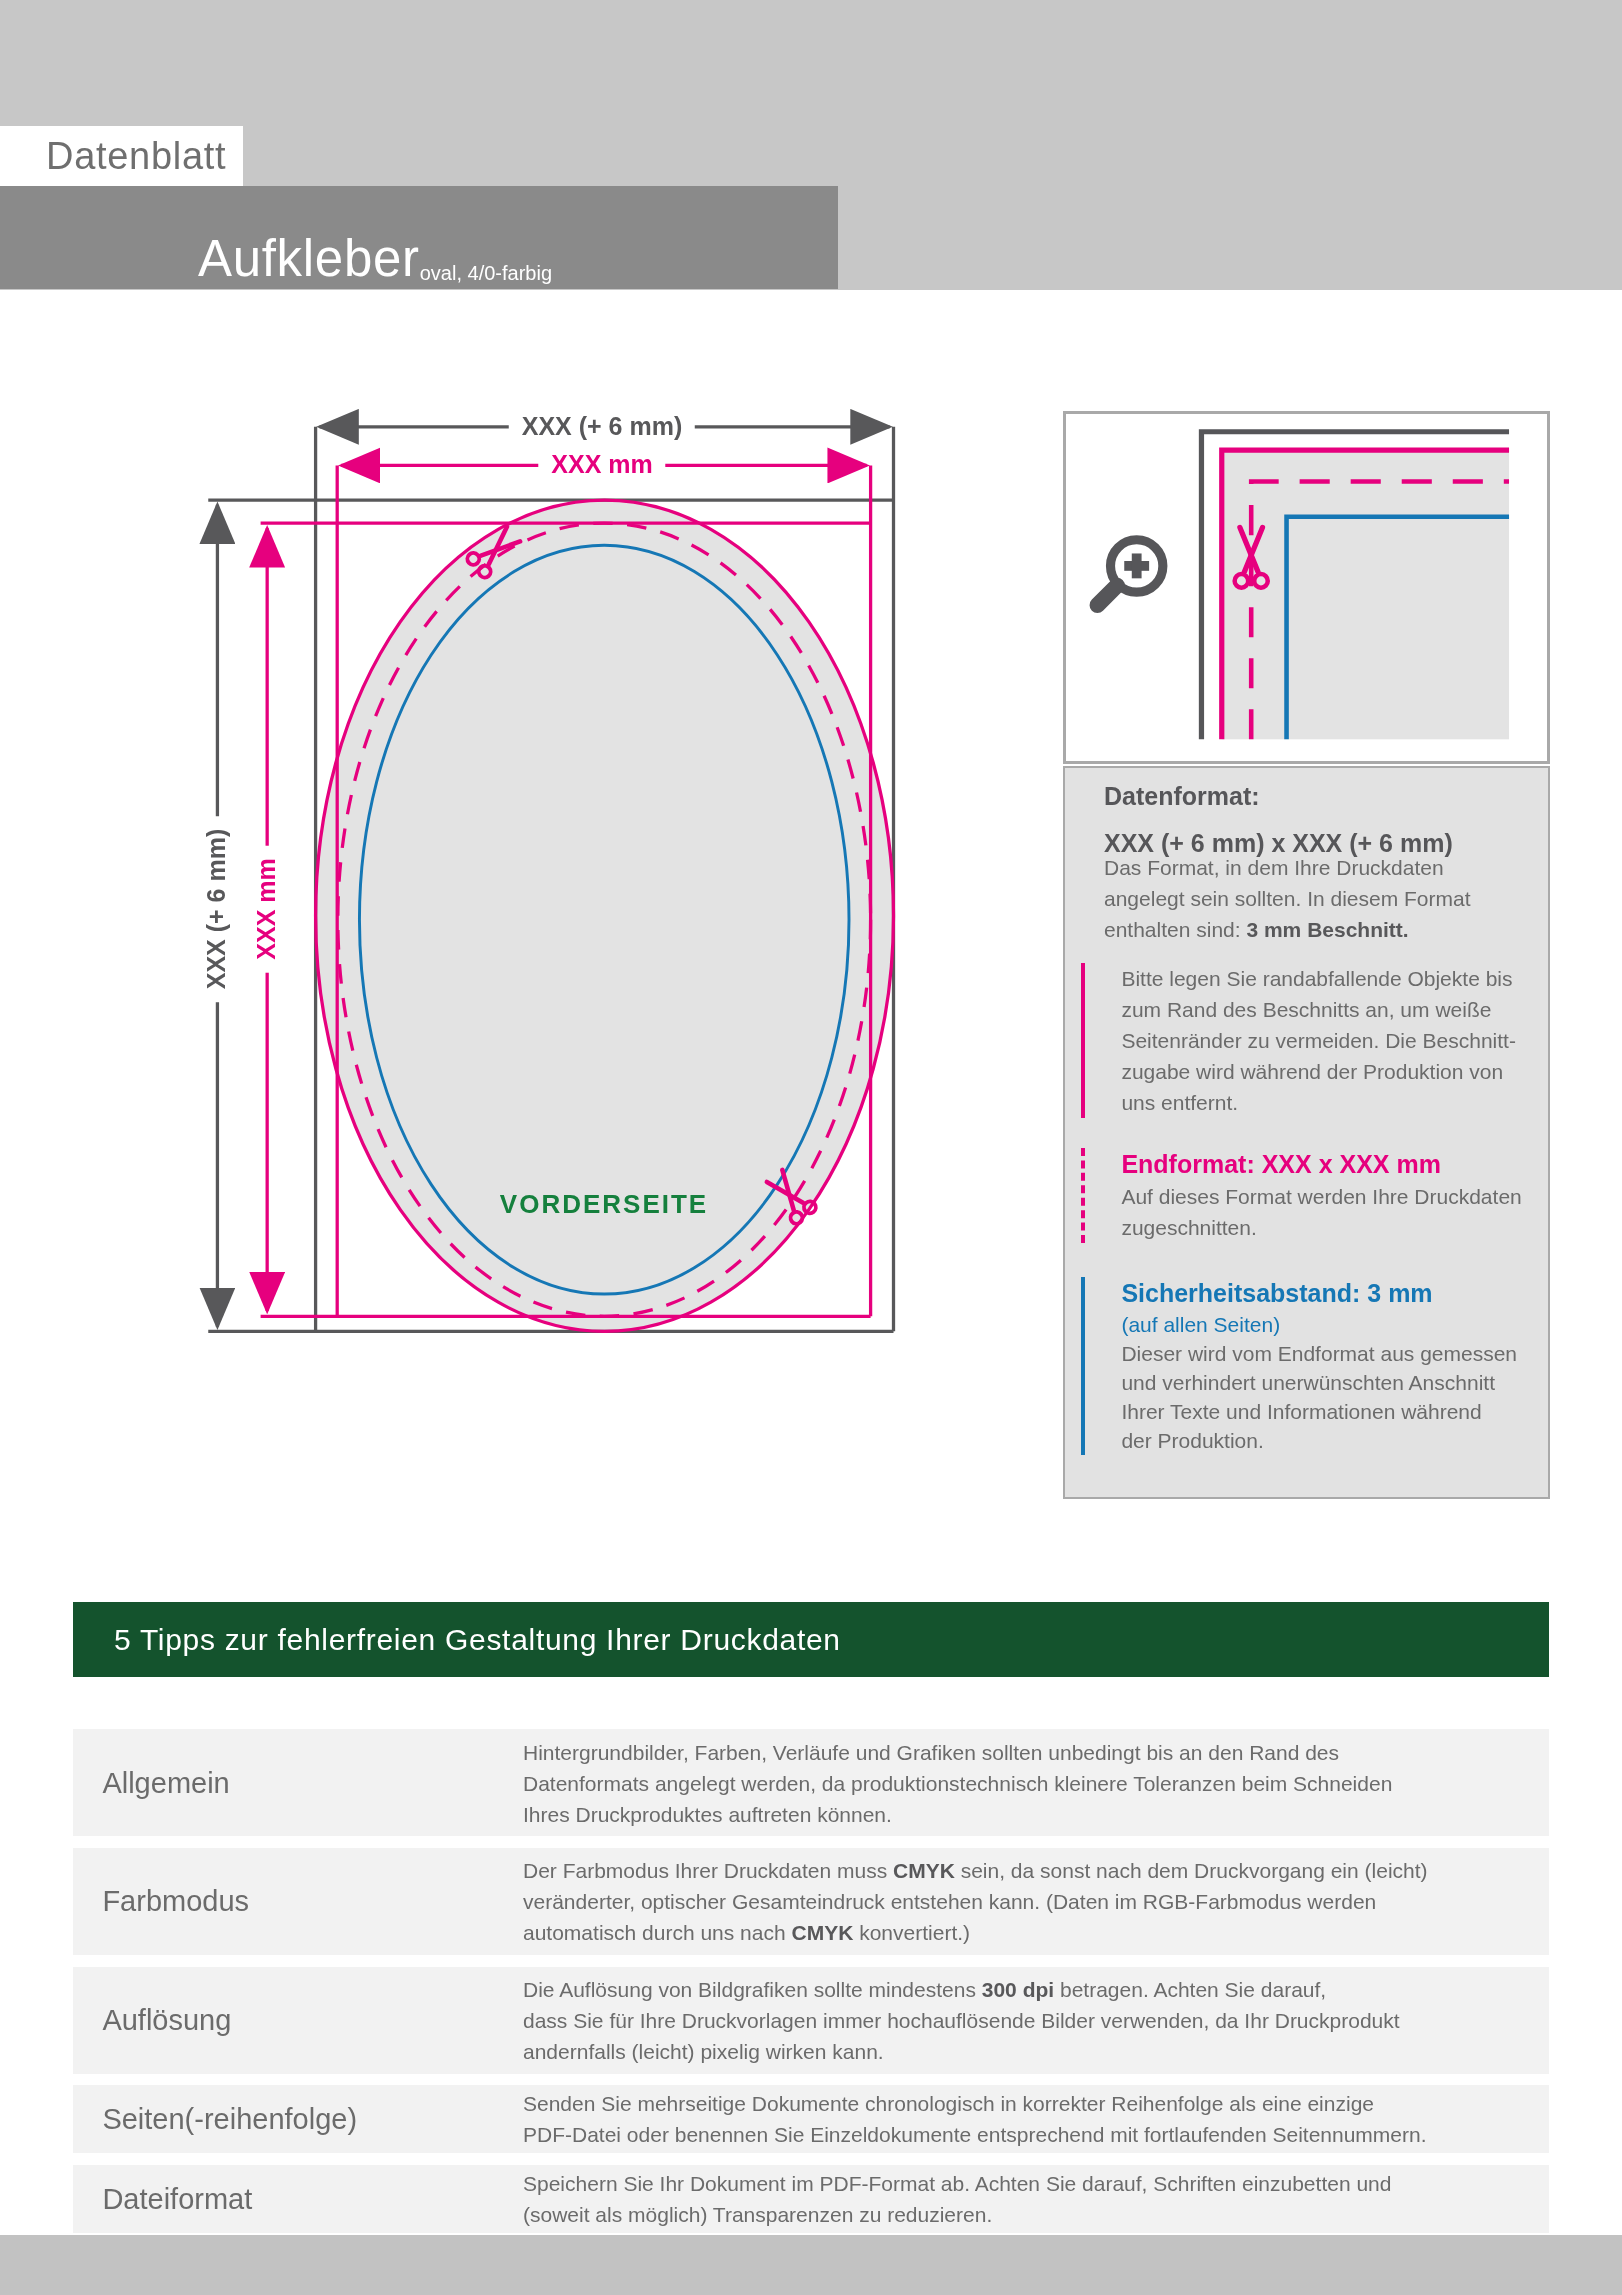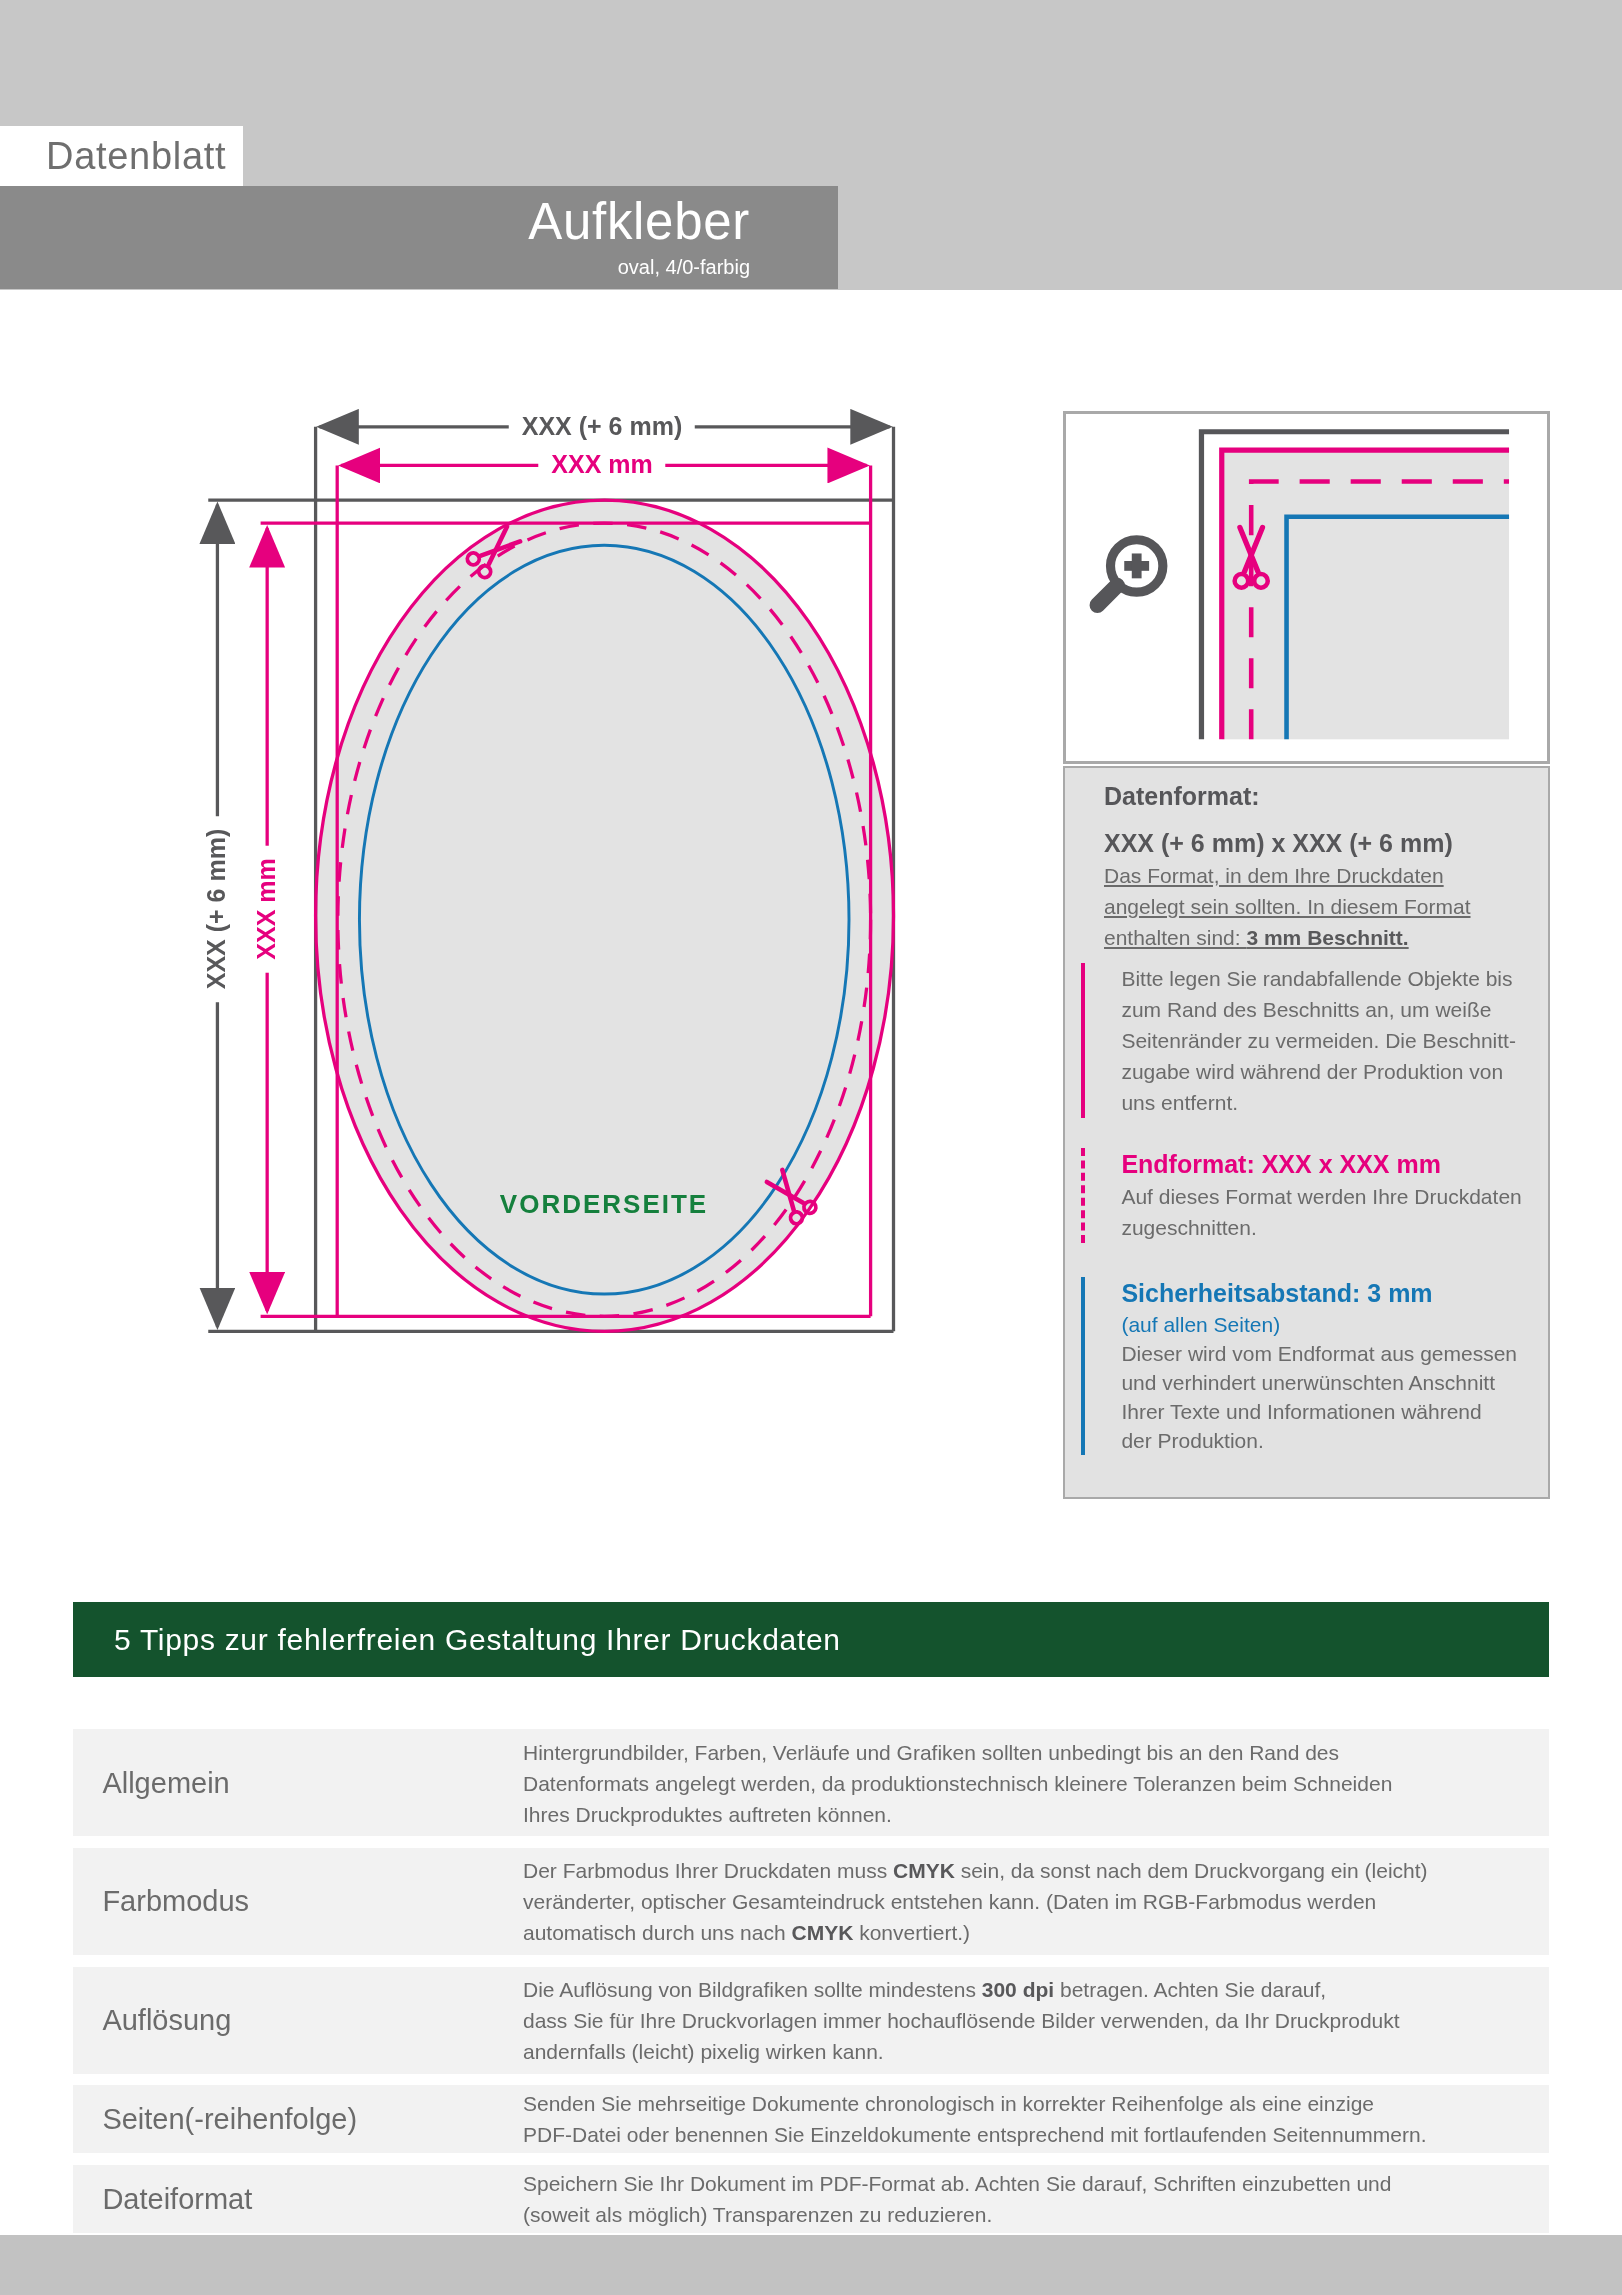"Aufkleber" .title-bar { flex-direction: column -> none }
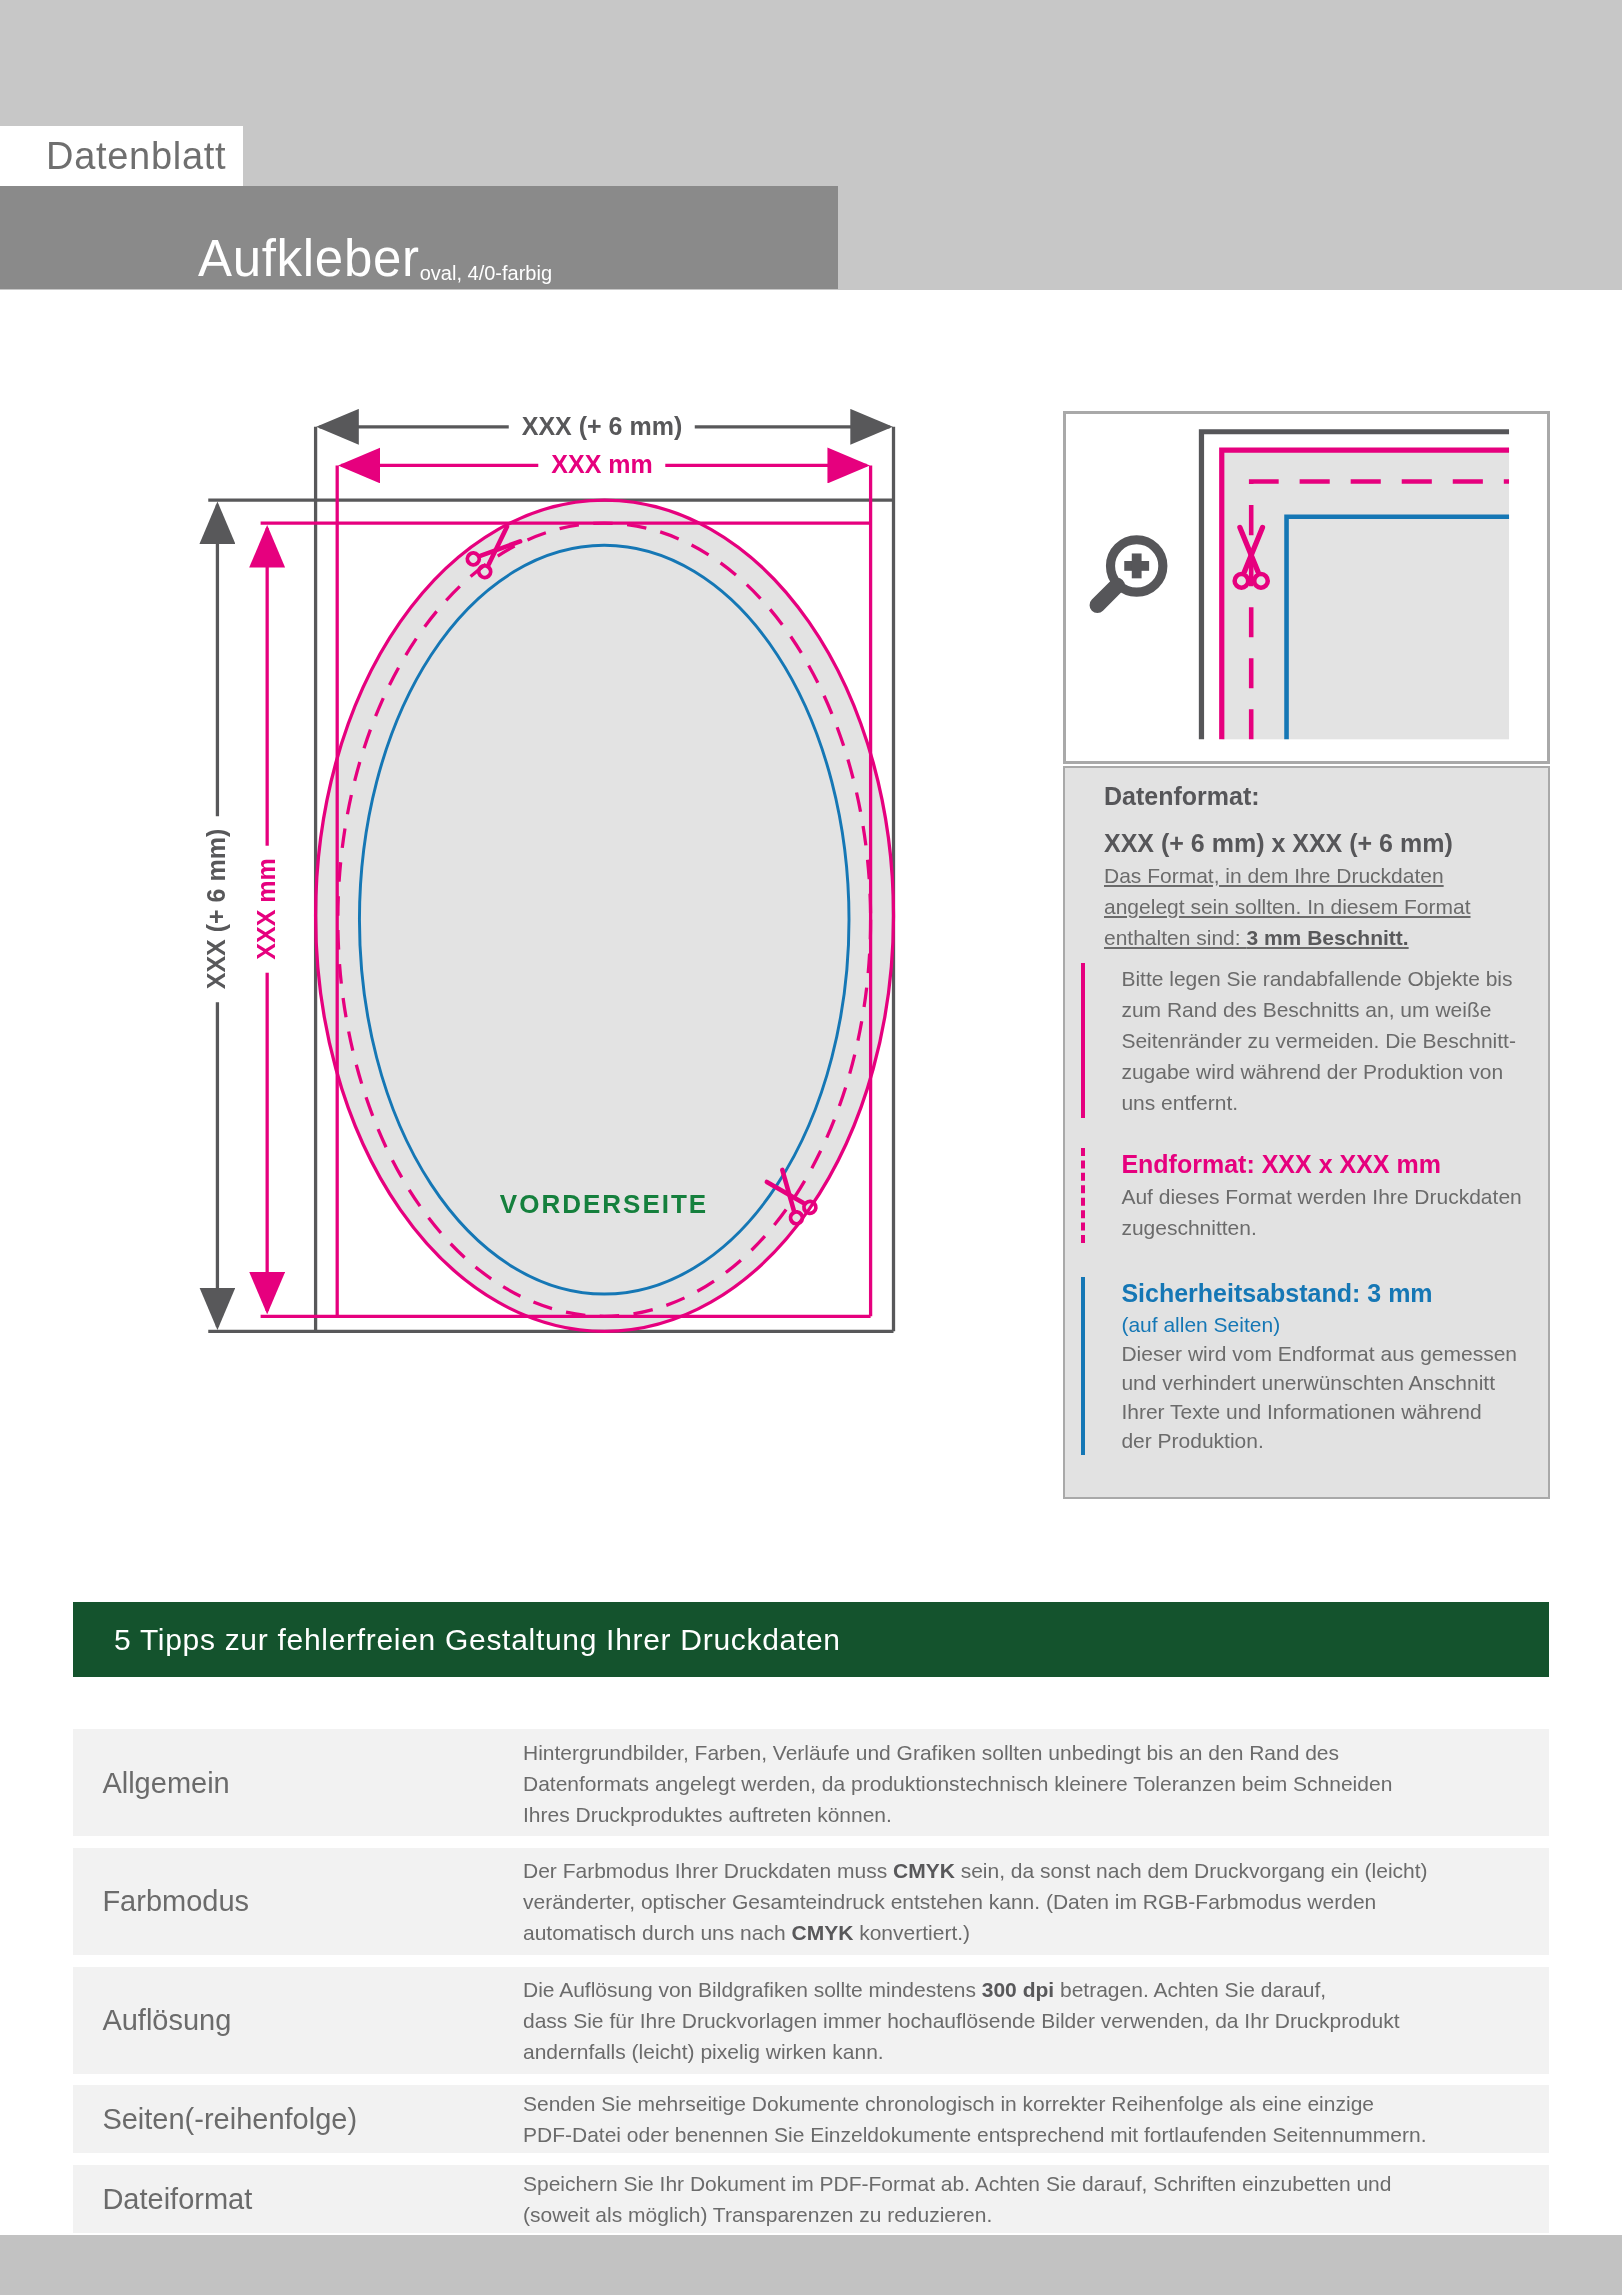"Das Format, in dem Ihre" div.blk { text-decoration: underline -> none; top: 92px -> 84px }
